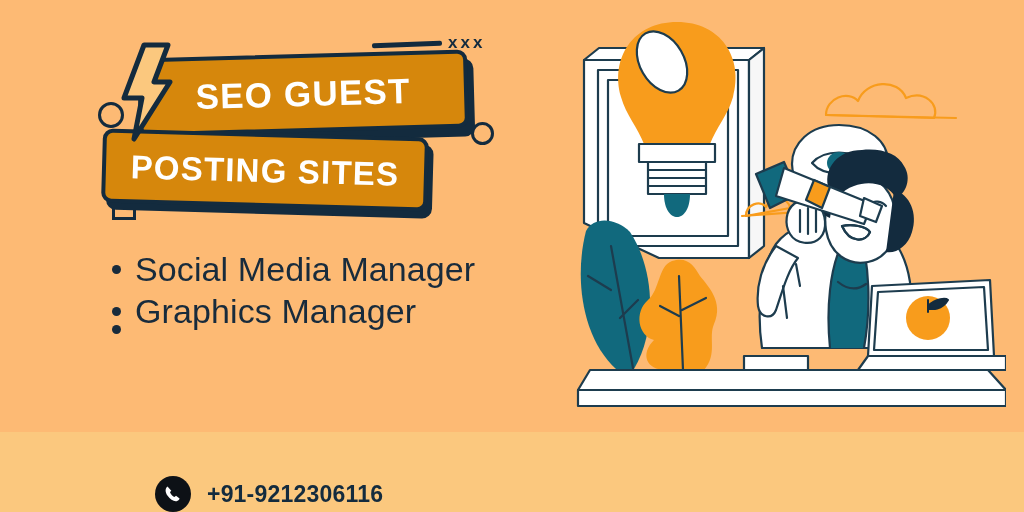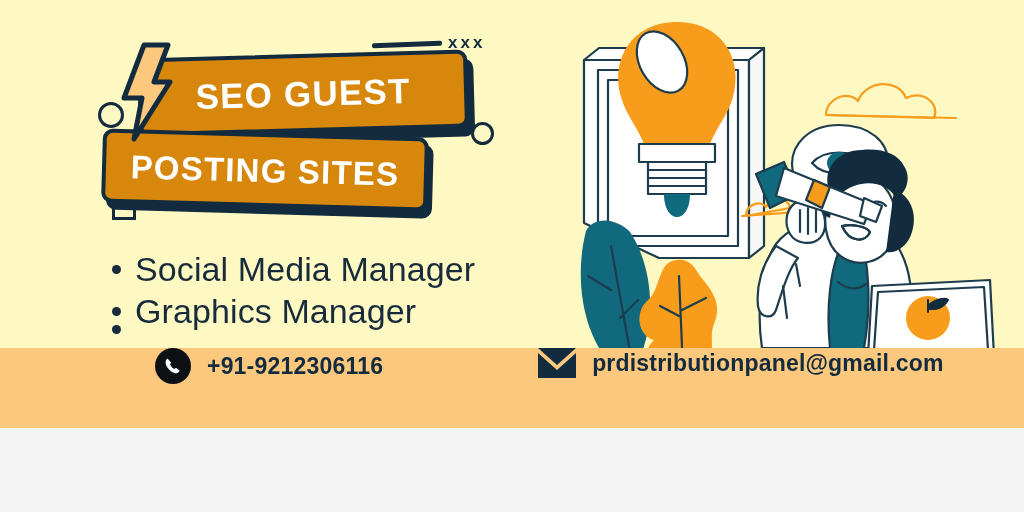"xxx" #banner { background: #fef9c3 -> #fdba74; height: 428px -> 512px }
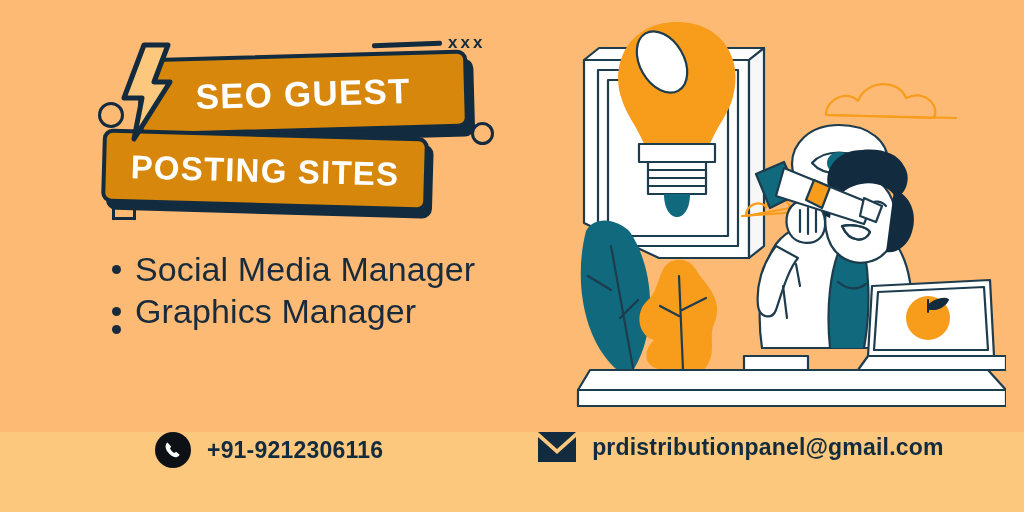"+91-9212306116" .footer { align-items: flex-start -> flex-end }
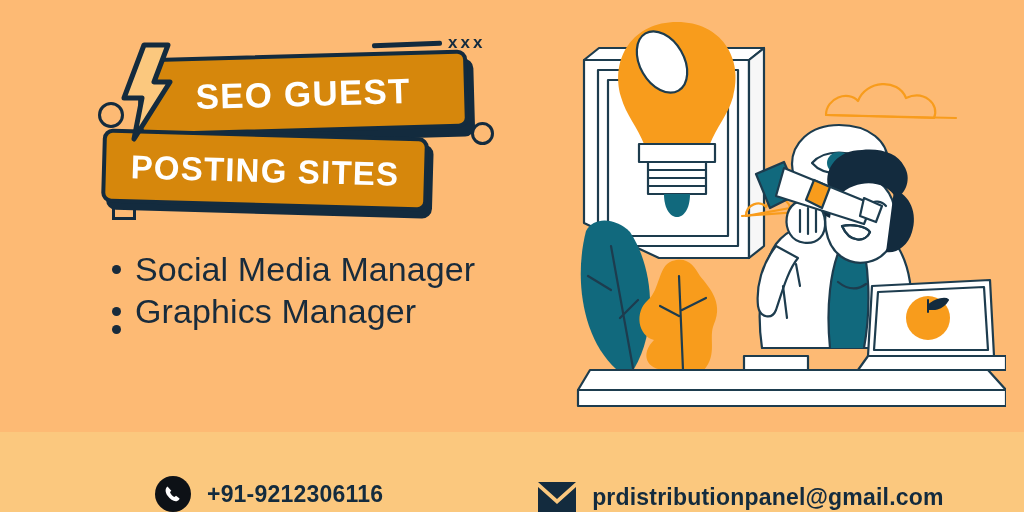"prdistributionpanel@gmail.com" div.contact { html: <div> <svg> <rect></rect> <path></path> </svg> <span>prdistributionpanel@gmail.com</span> </div> -> none }
